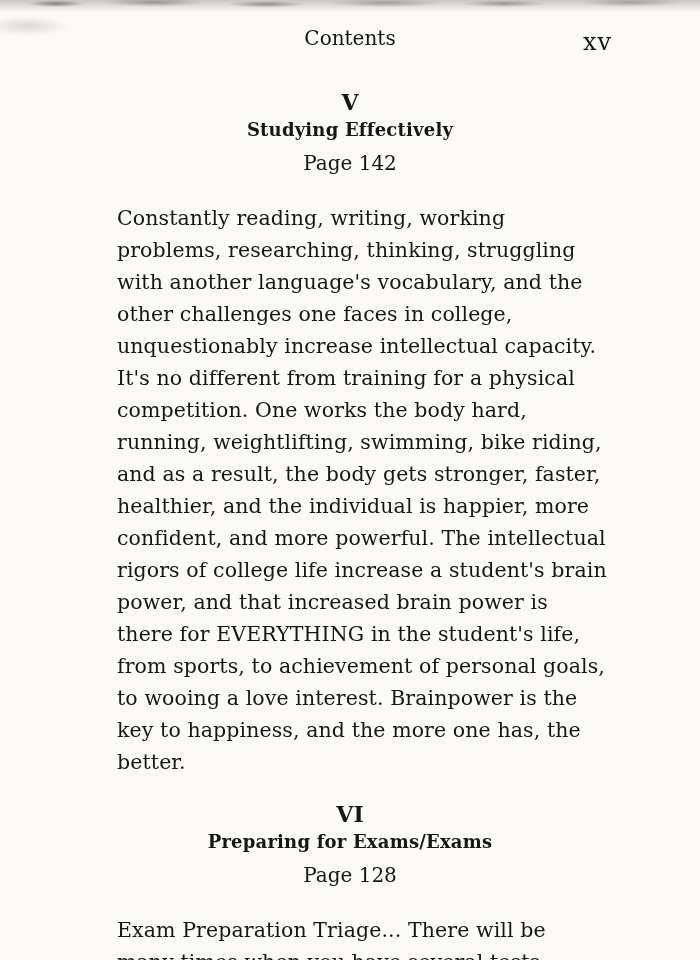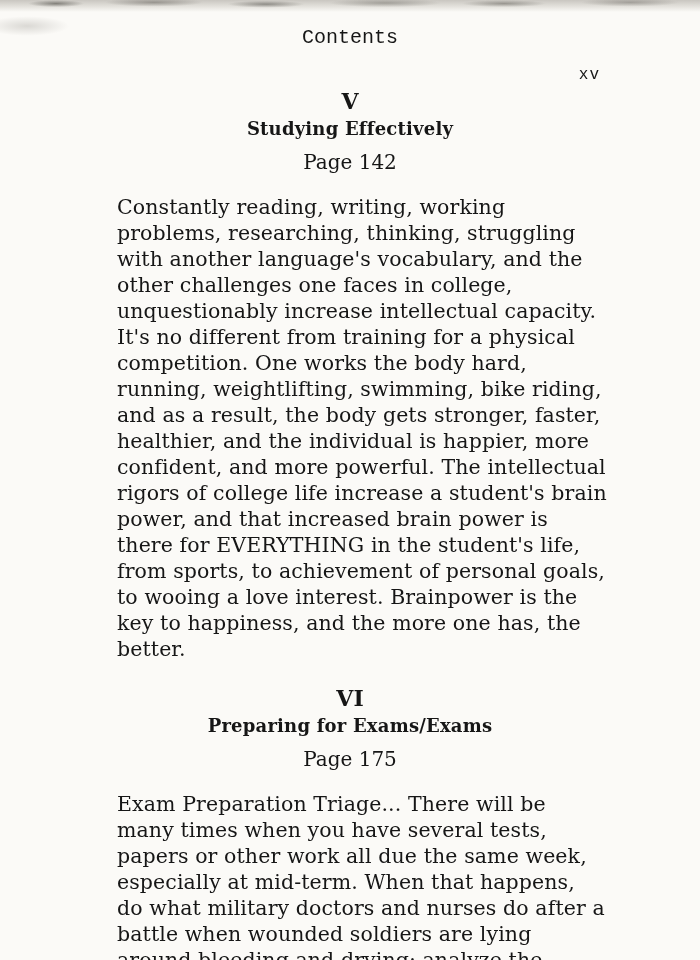"Contents" .page-header { font-family: Liberation Mono, monospace -> none }
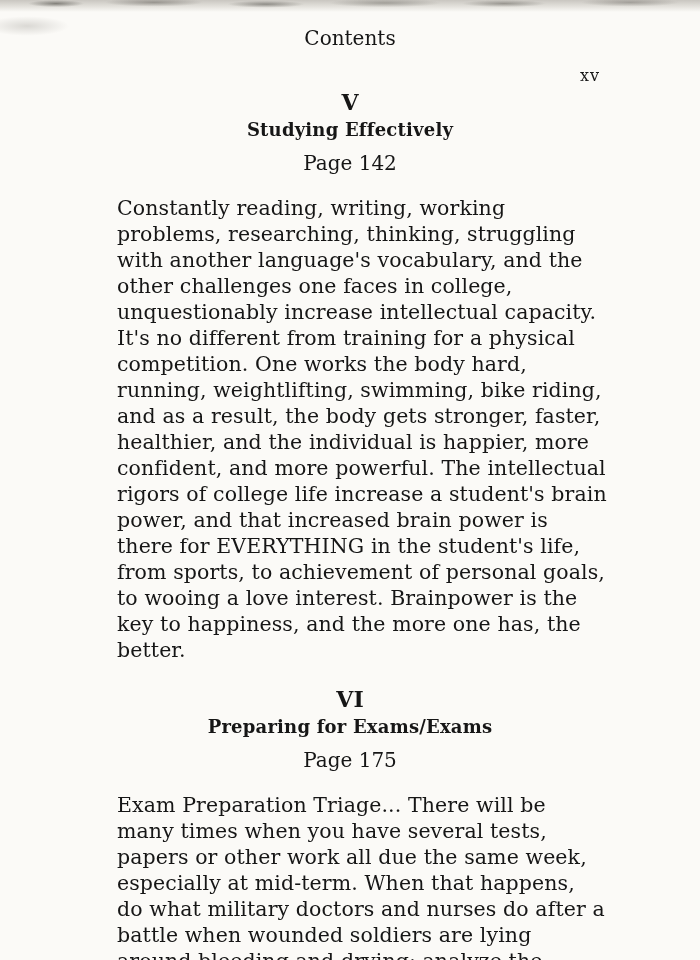"xv" .page-number-roman { font-size: 16px -> 24px; margin-top: 38px -> none; right: 100px -> 88px }
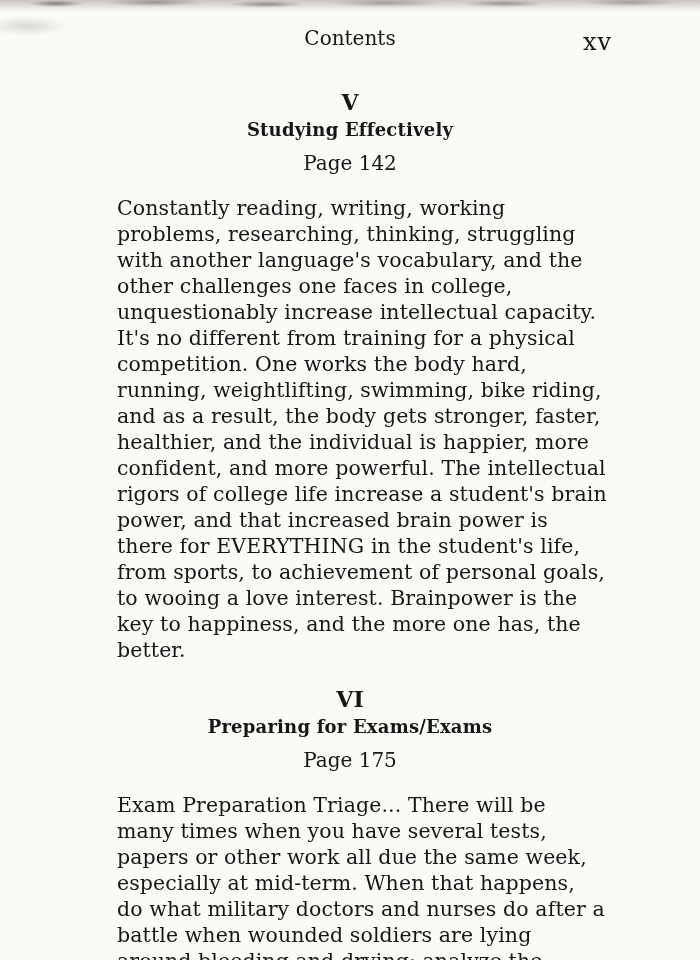"Constantly reading, writing, working" .body-text { line-height: 26px -> 32px; margin-top: 20px -> 27px }
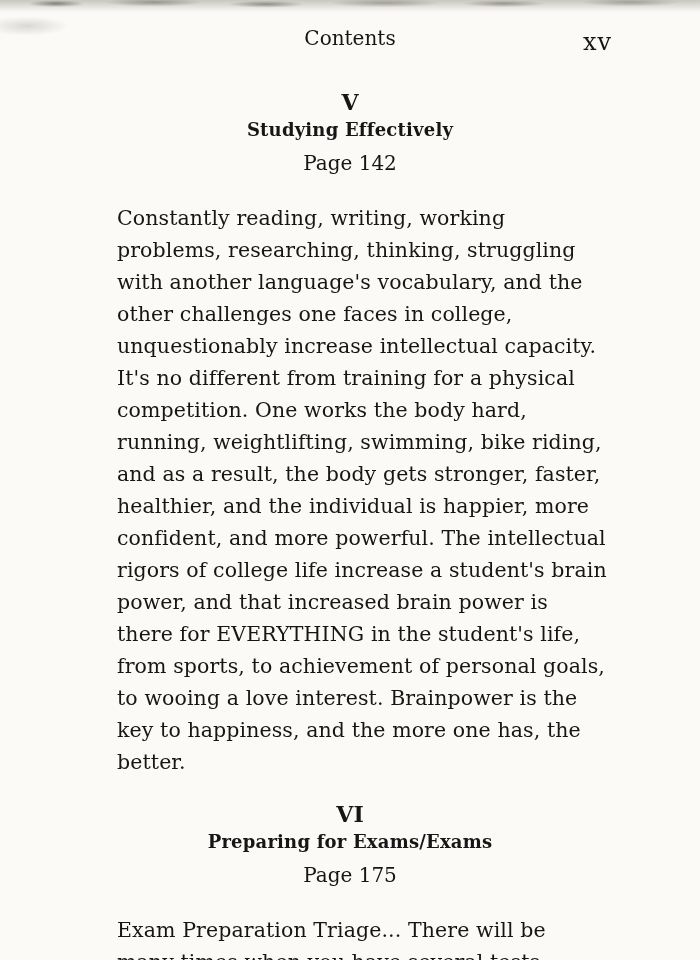"Page 175" div.chapter-page { text: 175 -> 128 }
